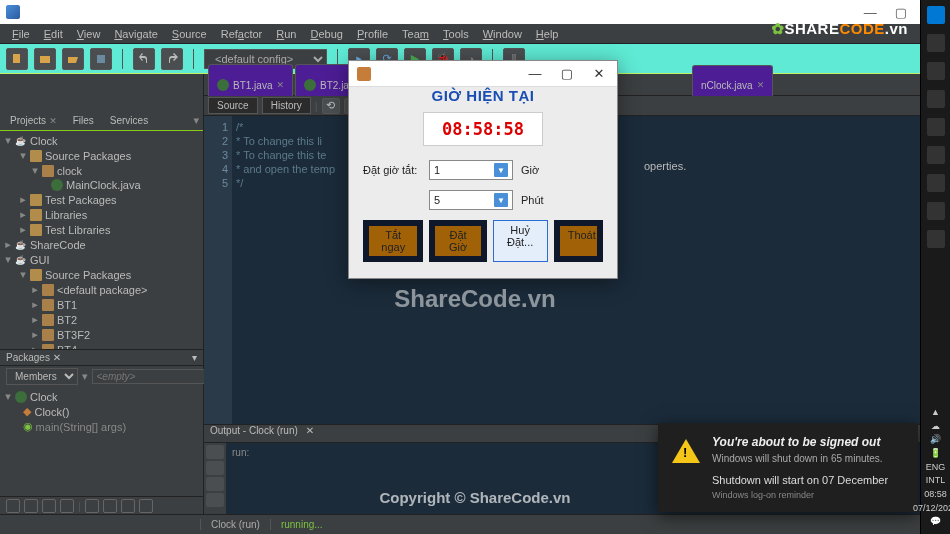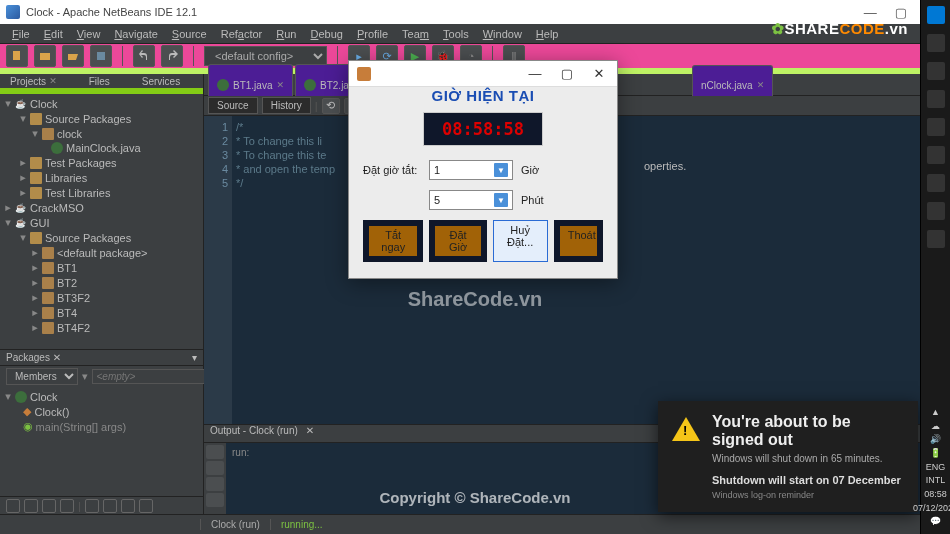"Clock - Apache NetBeans IDE" span.titlebar-title { html: <span>Clock - Apache NetBeans IDE 12.1</span> -> none }
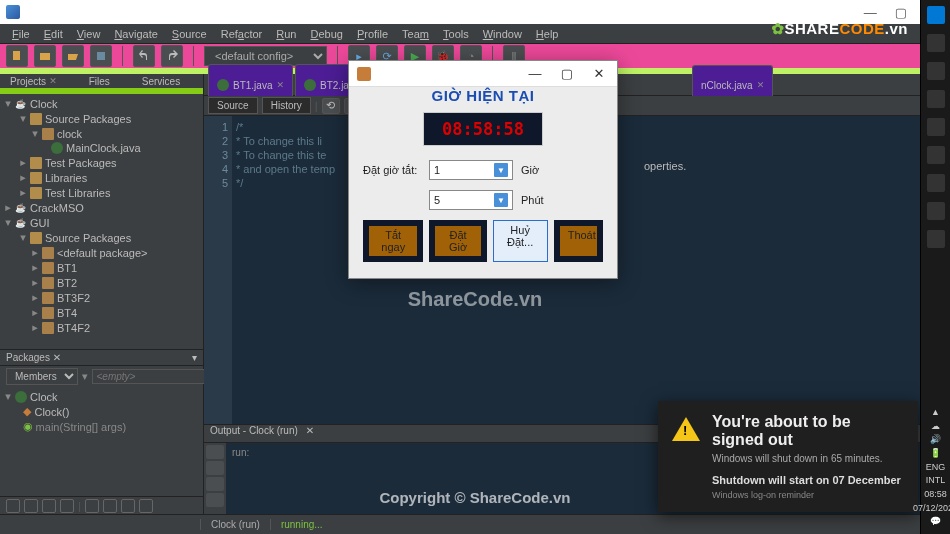"<default config>" .toolbar { background: #ec4899 -> #5eead4; border-bottom: 6px solid #bef264 -> 1px solid #bef264 }
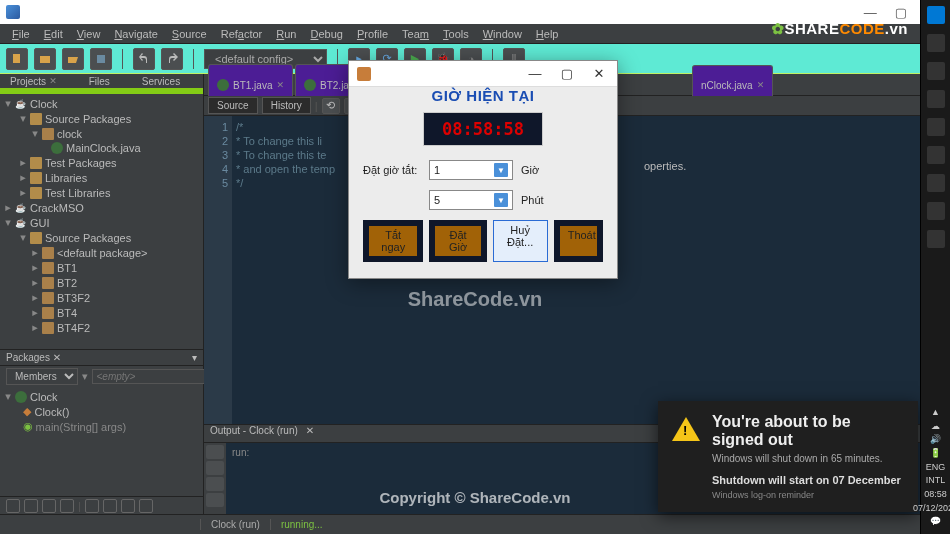"Projects" .panel-tabs { border-bottom: 6px solid #84cc16 -> 1px solid #84cc16; gap: 20px -> 4px; margin-top: none -> 37px }
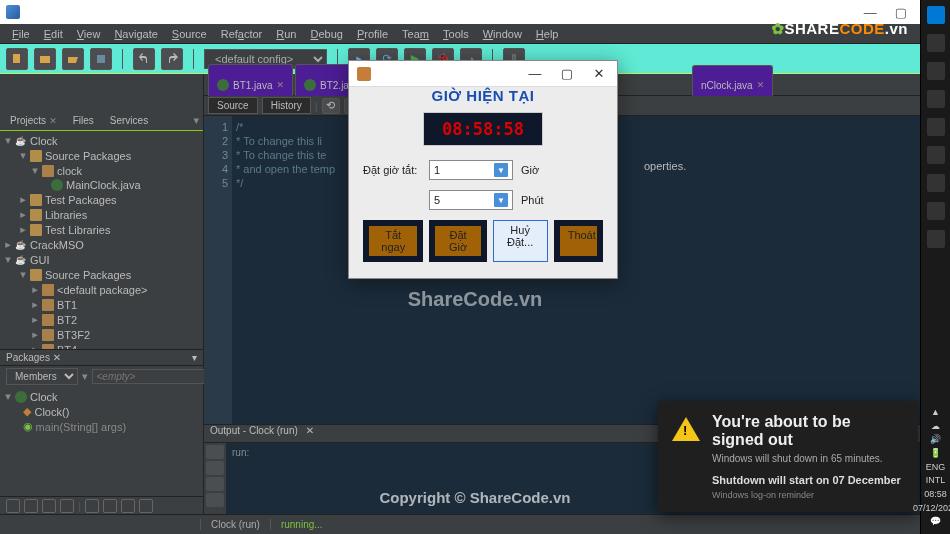"08:58:58" .clock-box { background: #0f172a -> #ffffff }
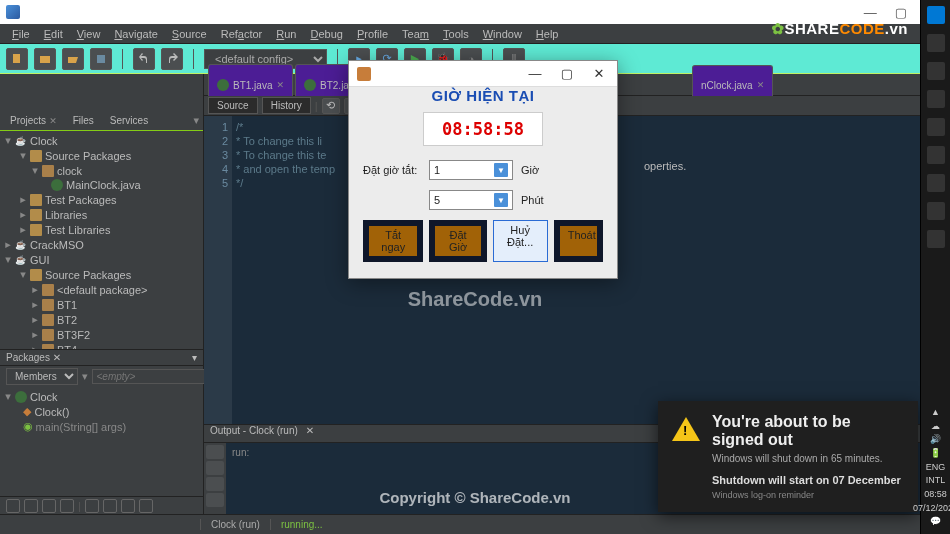"CrackMSO" span { text: CrackMSO -> ShareCode }
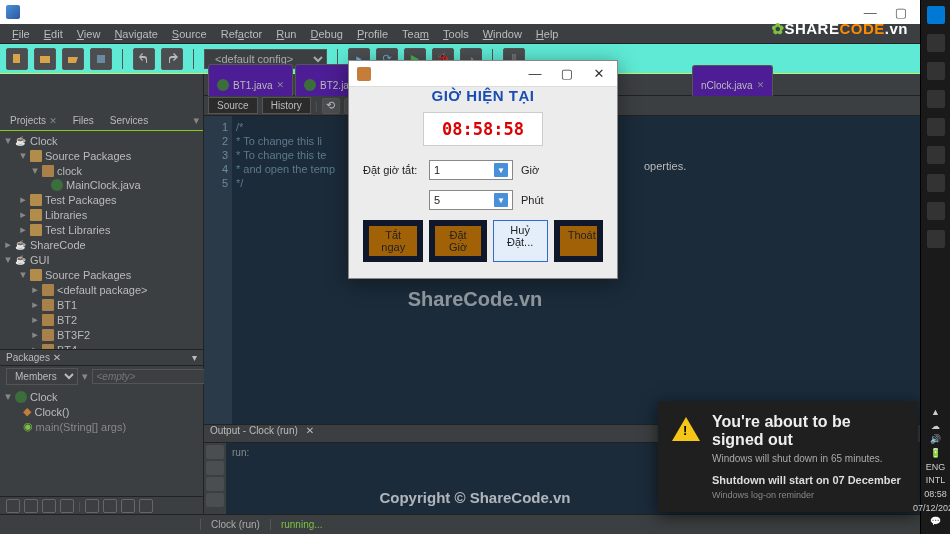"ShareCode.vn" .wm-center { font-size: 20px -> 24px }
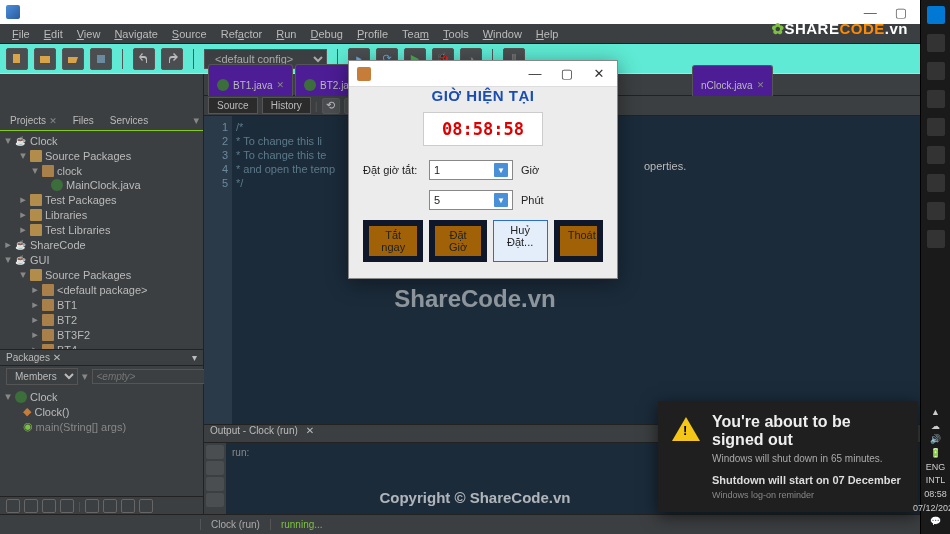"You're about to be signed" .toast-body h4 { font-size: 16px -> 12px; font-style: none -> italic }
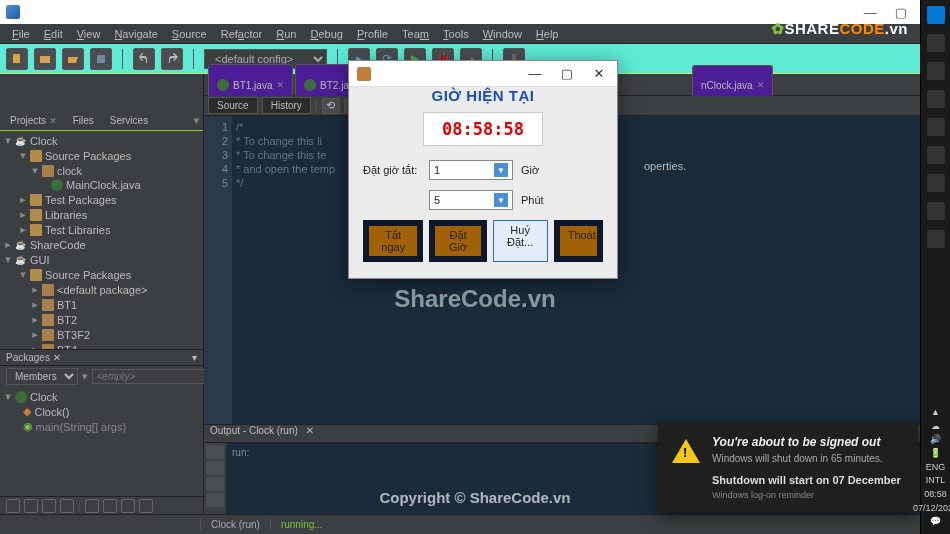"Shutdown will start on 07" .toast-sub { font-weight: bold -> none }
